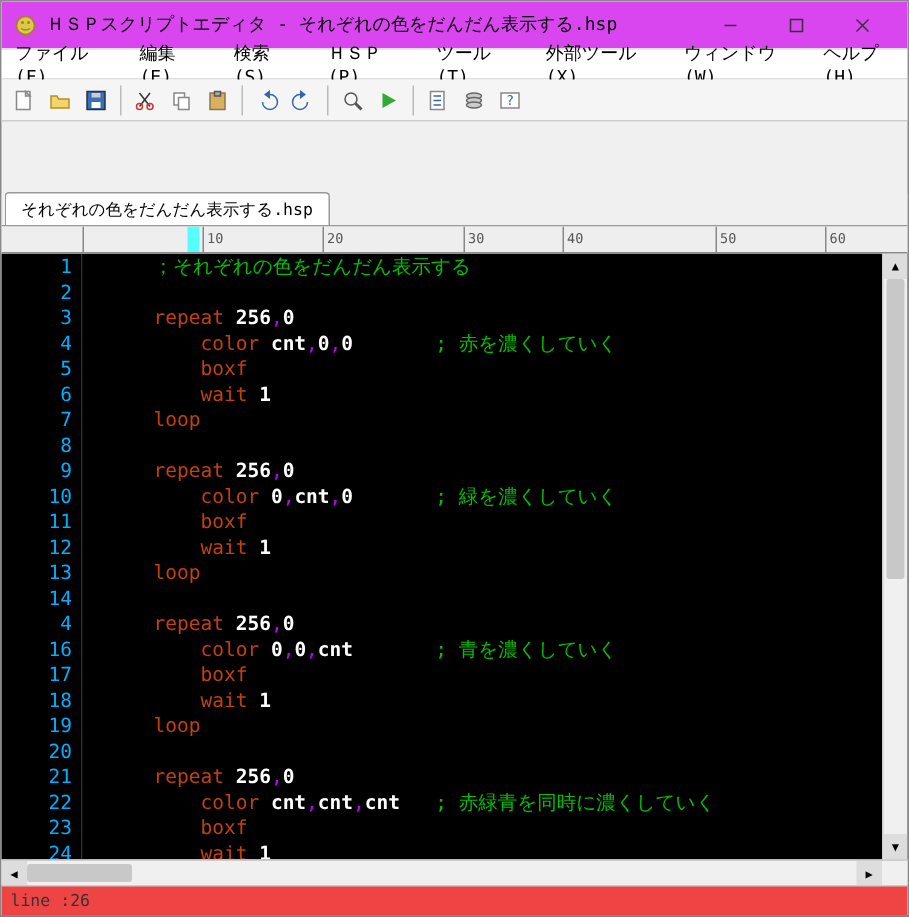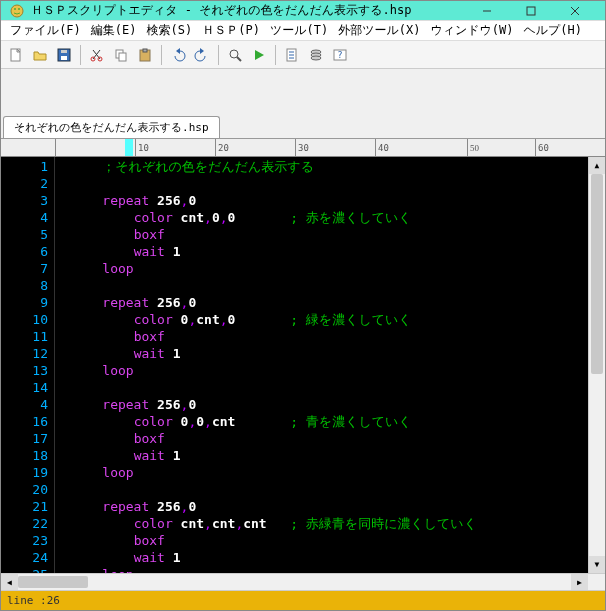"ＨＳＰスクリプトエディタ - それぞれの色をだんだん表示する.hsp" .titlebar { background: #5eead4 -> #d946ef; height: 20px -> 32px }
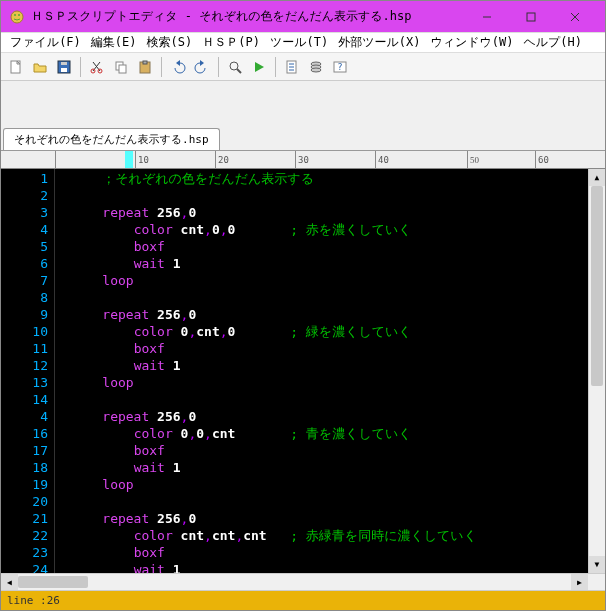"ファイル(F)" .menubar { gap: 0 -> 16px }
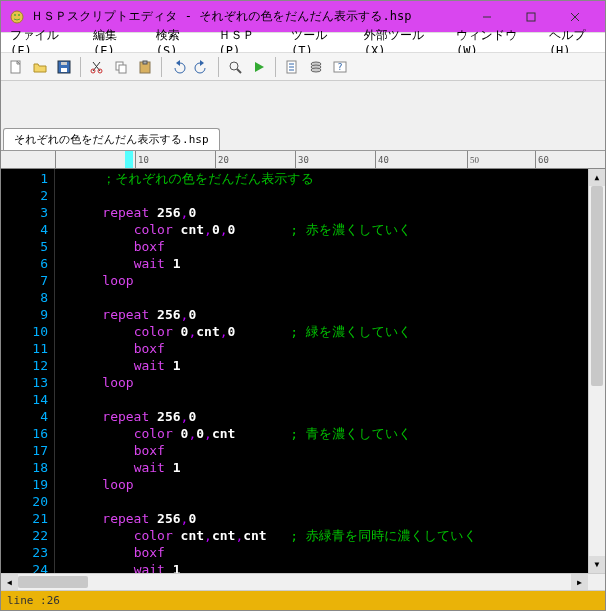"30" div.mark { left: 240px -> 254px }
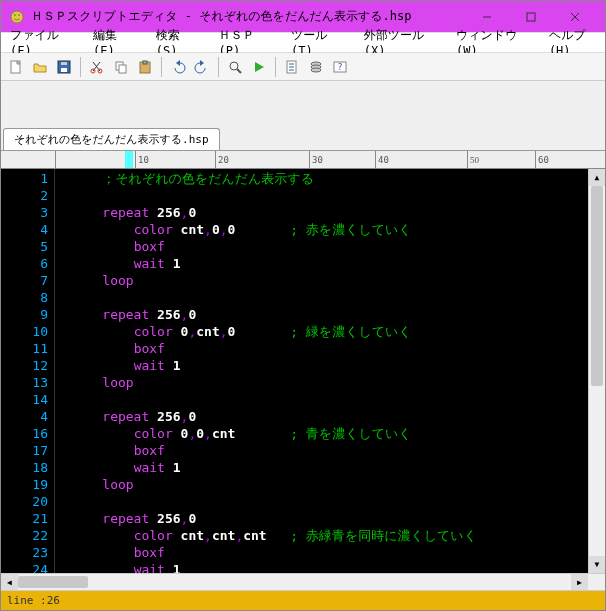"50" div.mark { font-family: Liberation Serif, serif -> none; left: 412px -> 422px }
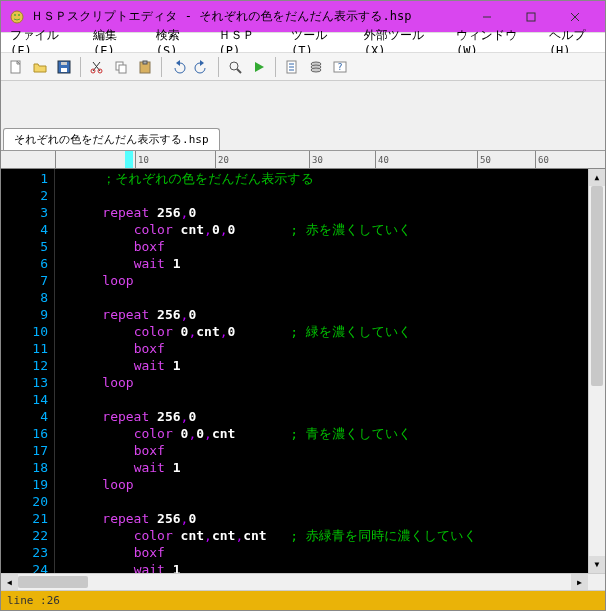"60" div.mark { left: 480px -> 495px }
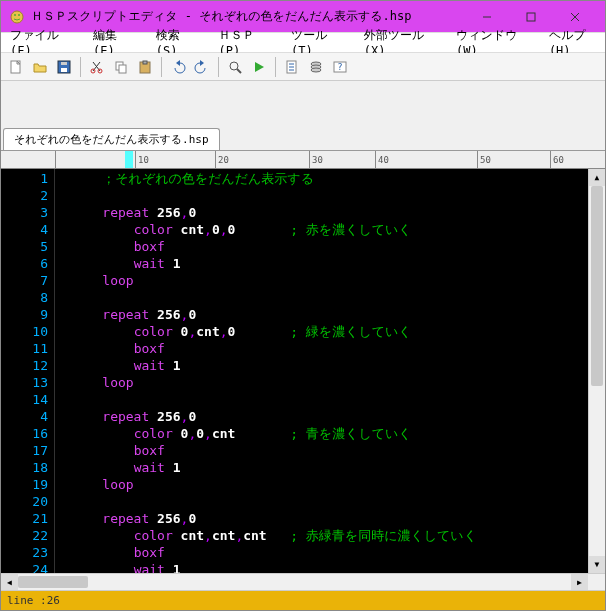"repeat" .tok-kw { color: #d946ef -> #c2410c }
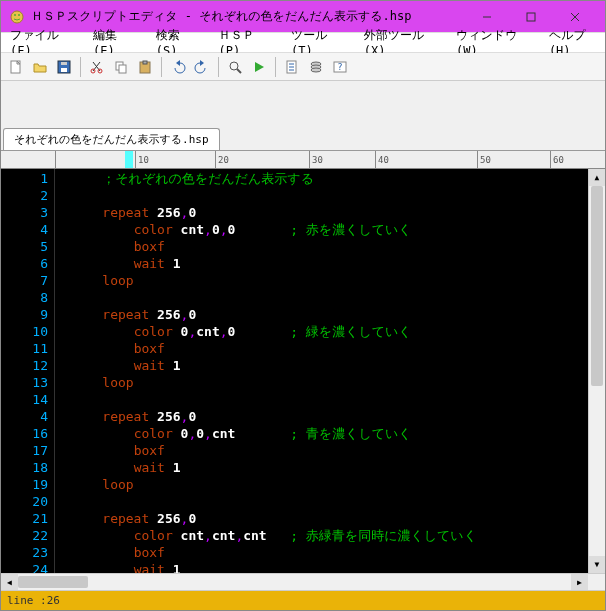"line :" .statusbar { background: #eab308 -> #ef4444 }
